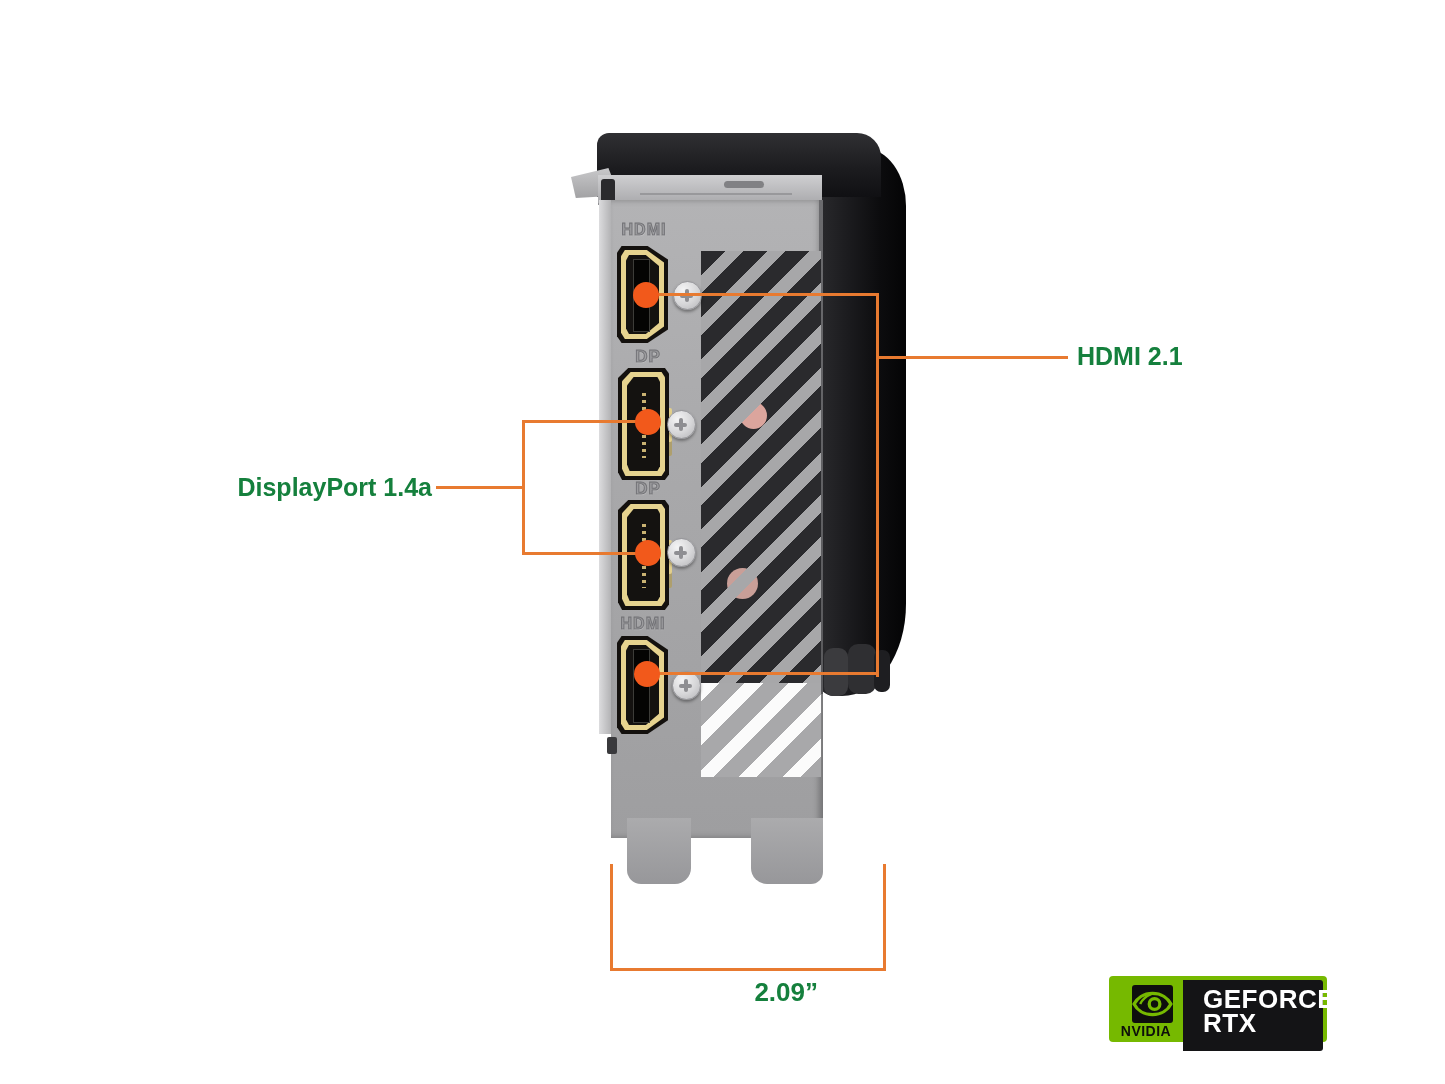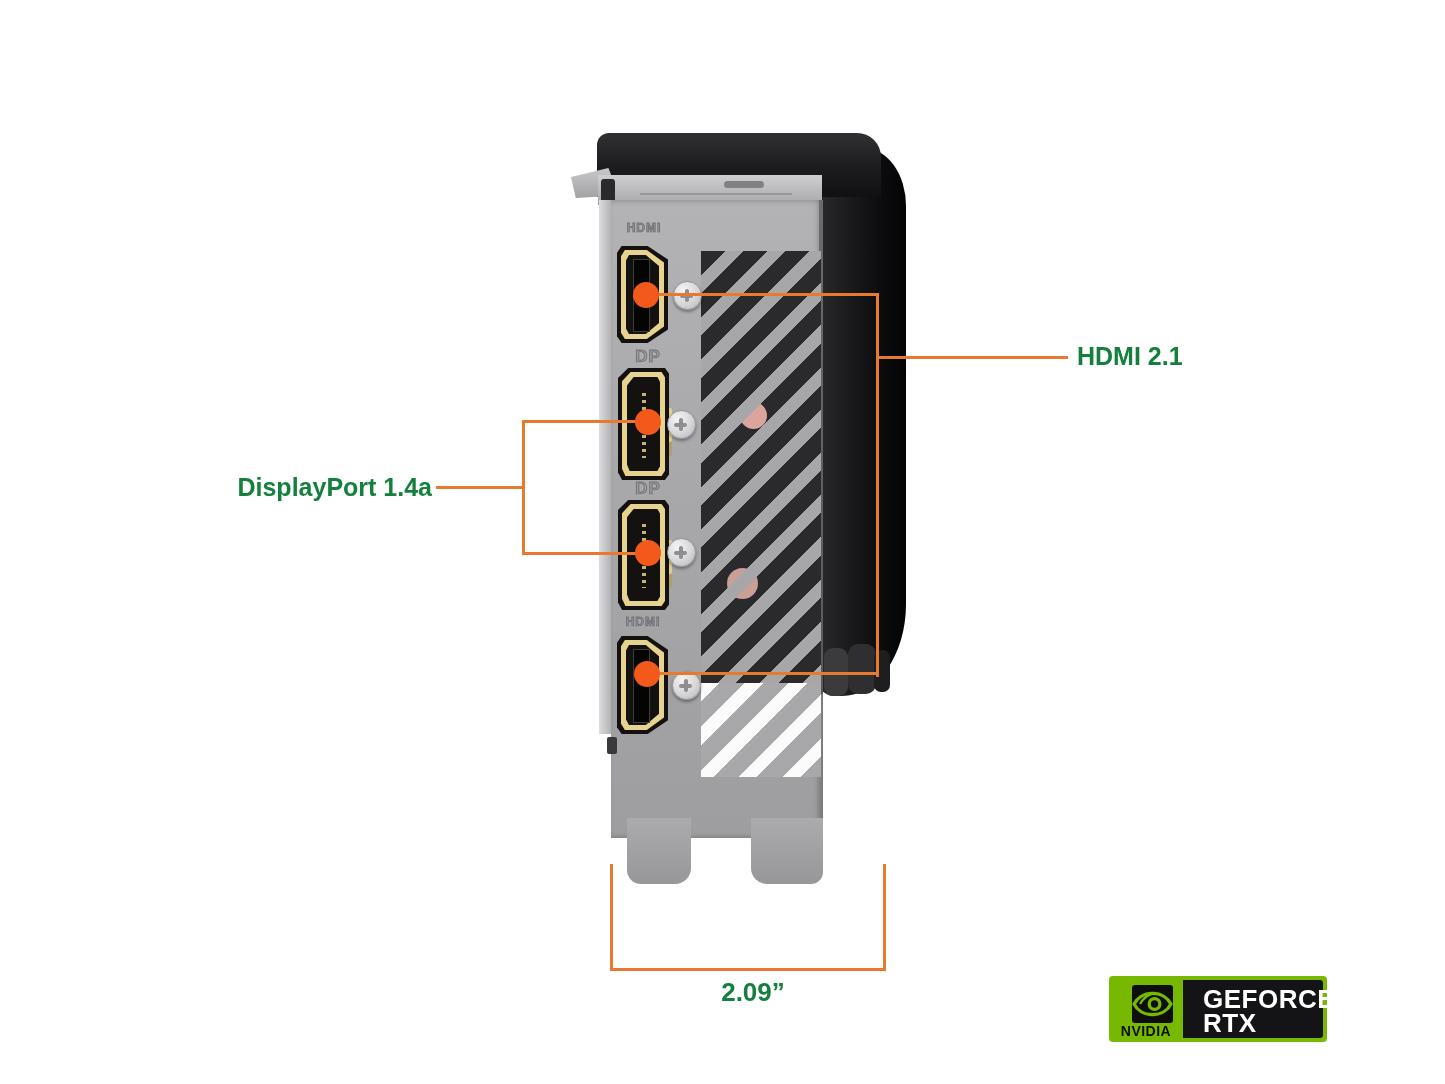"HDMI" .port-label { font-size: 12px -> 16px }
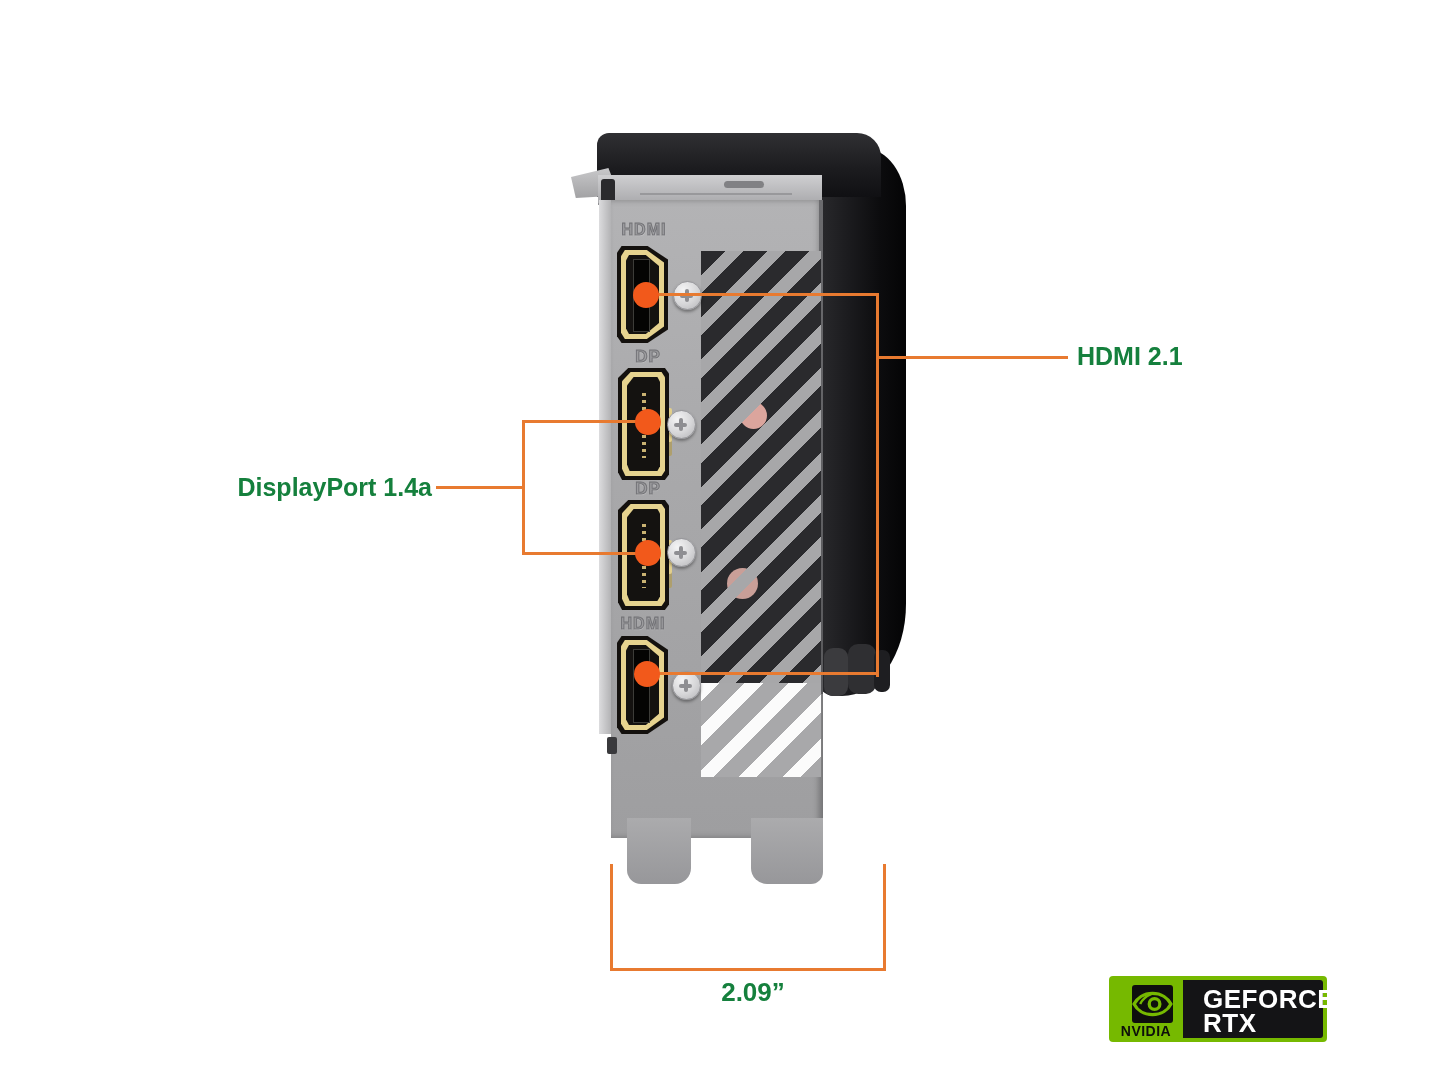"2.09”" .ann-center { text-align: center -> right }
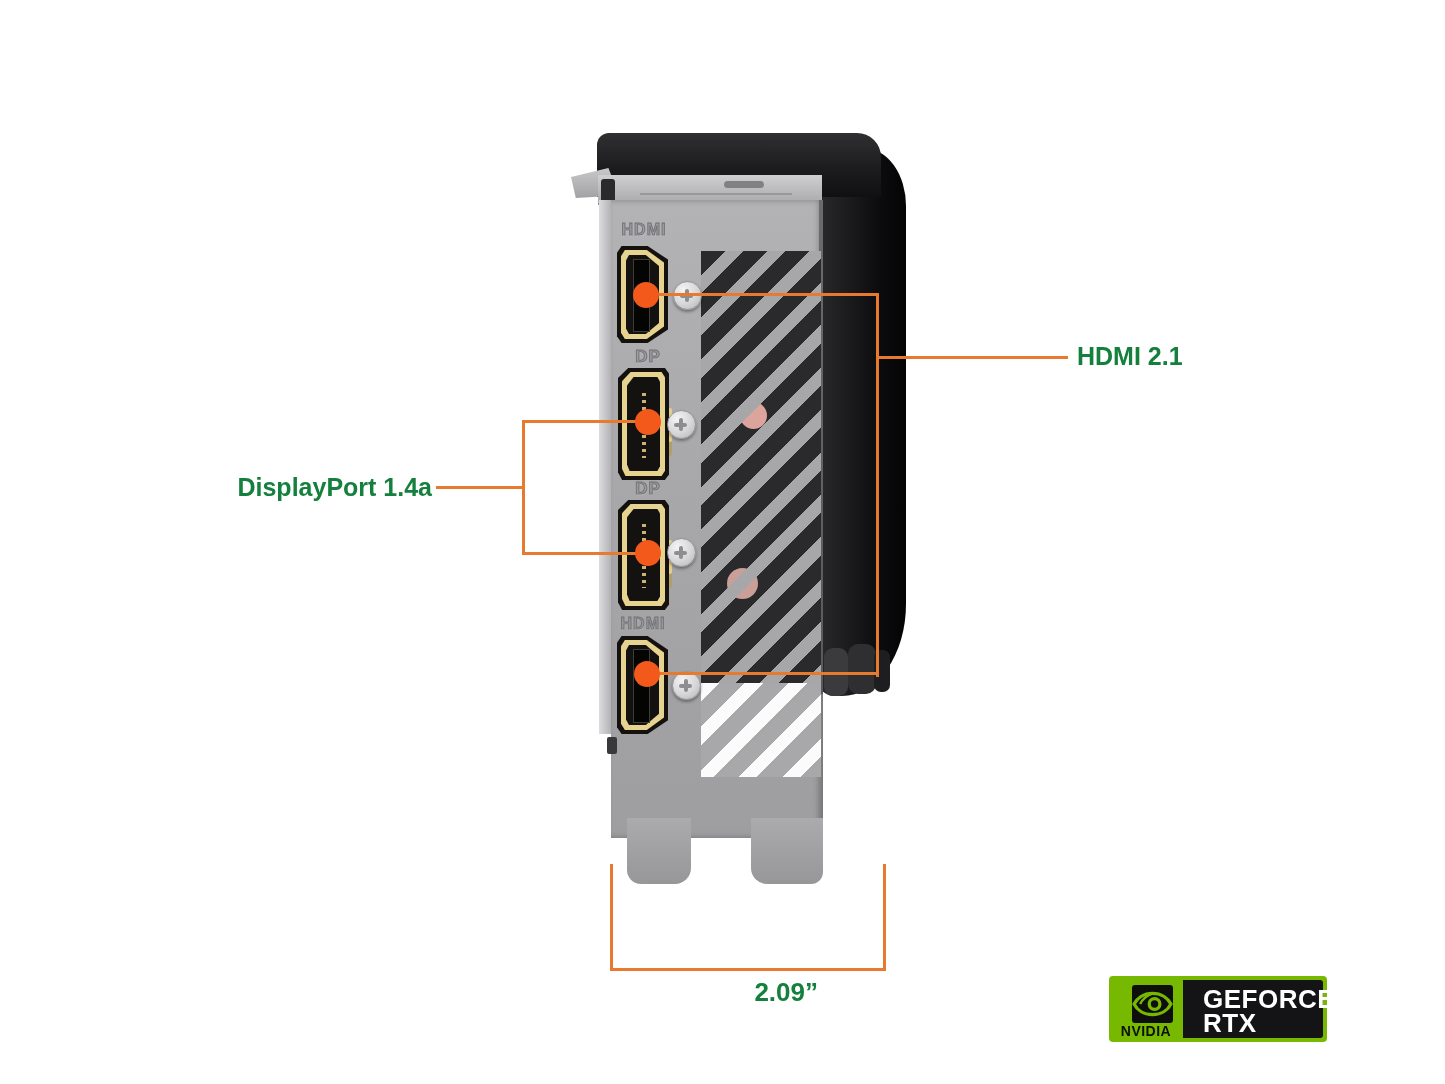"GEFORCE" .badge-black { height: 58px -> 71px }
